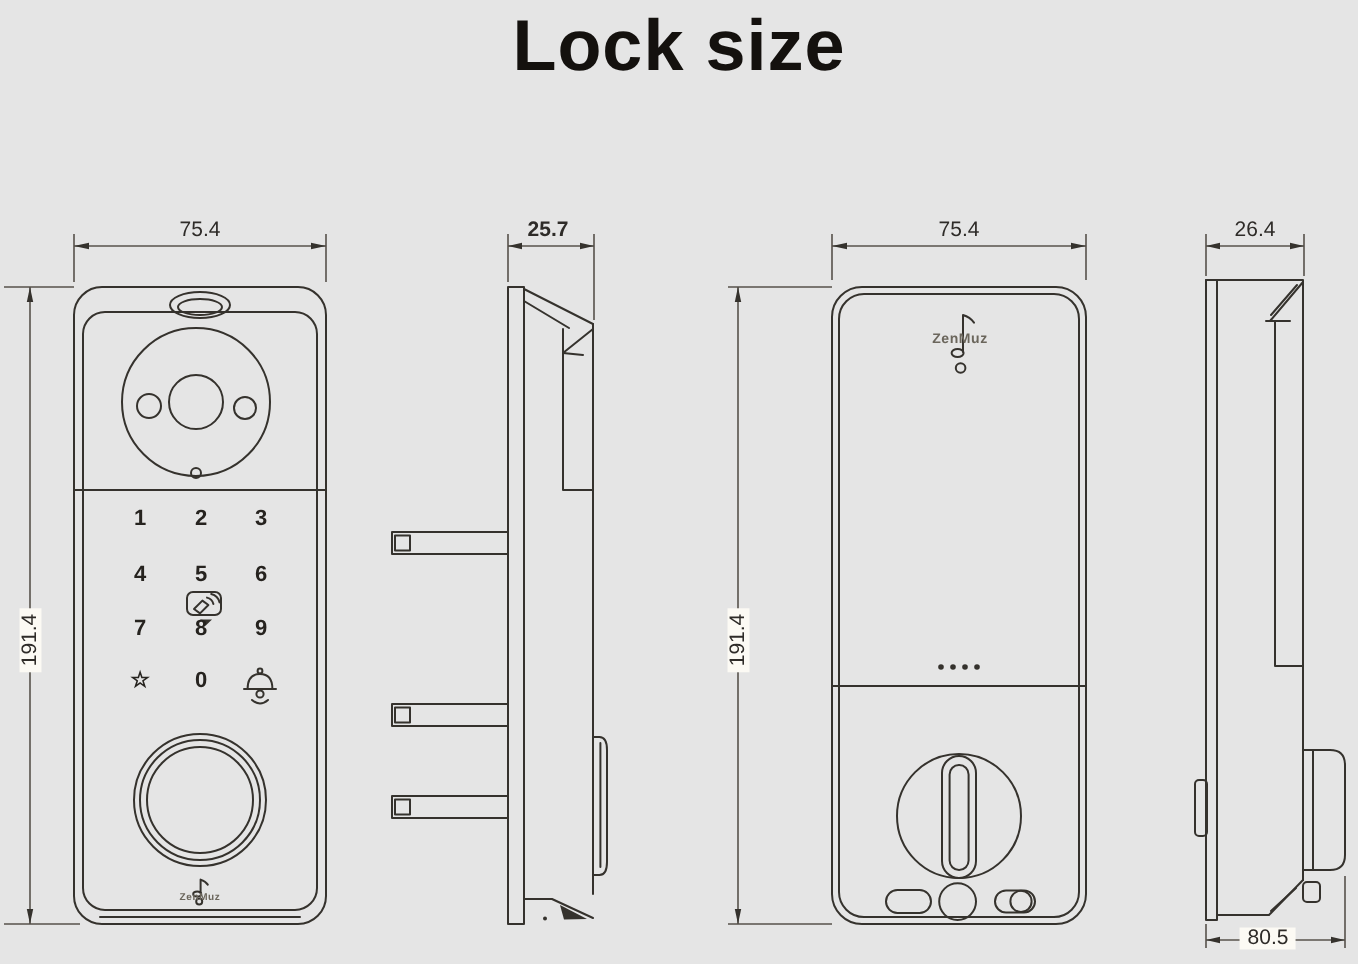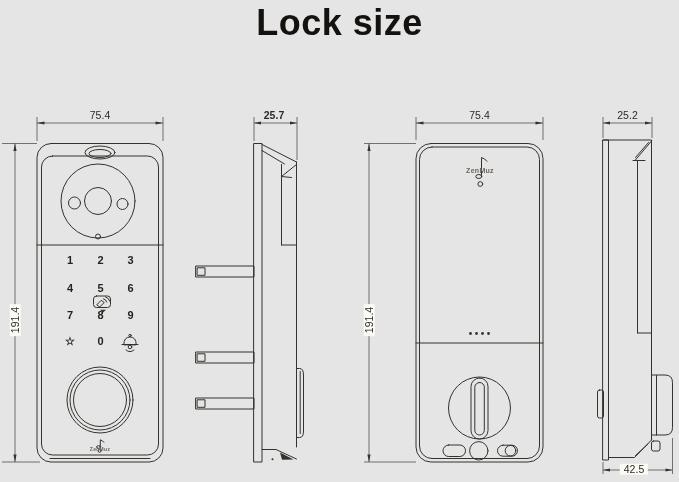"25.2" div.dim { text: 25.2 -> 26.4 }
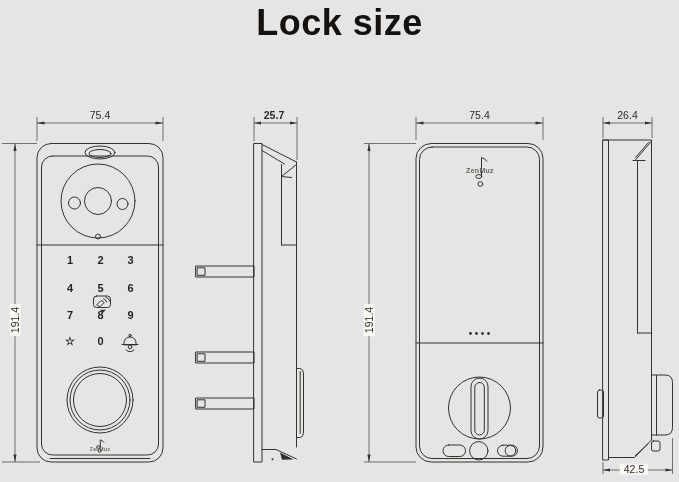"42.5" div.dim { text: 42.5 -> 80.5 }
